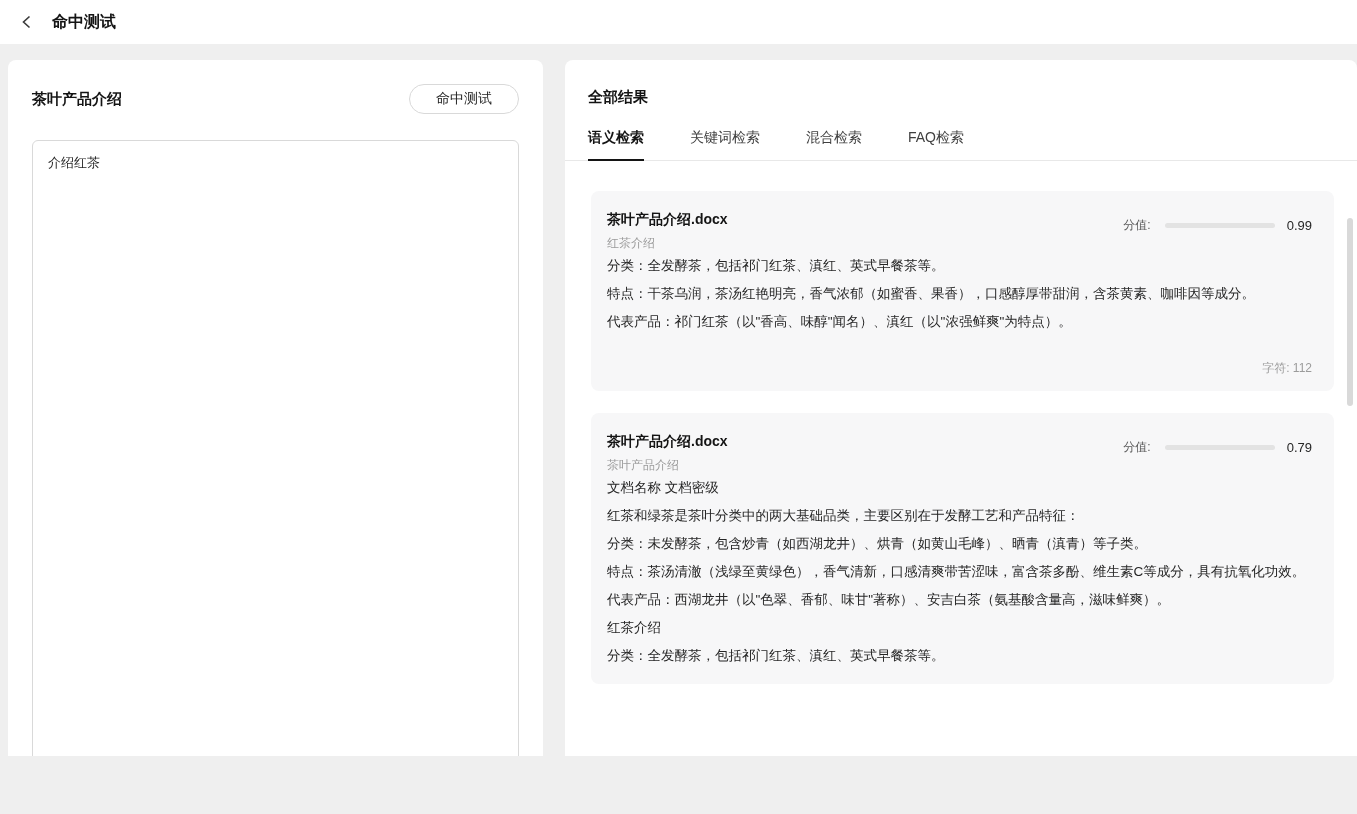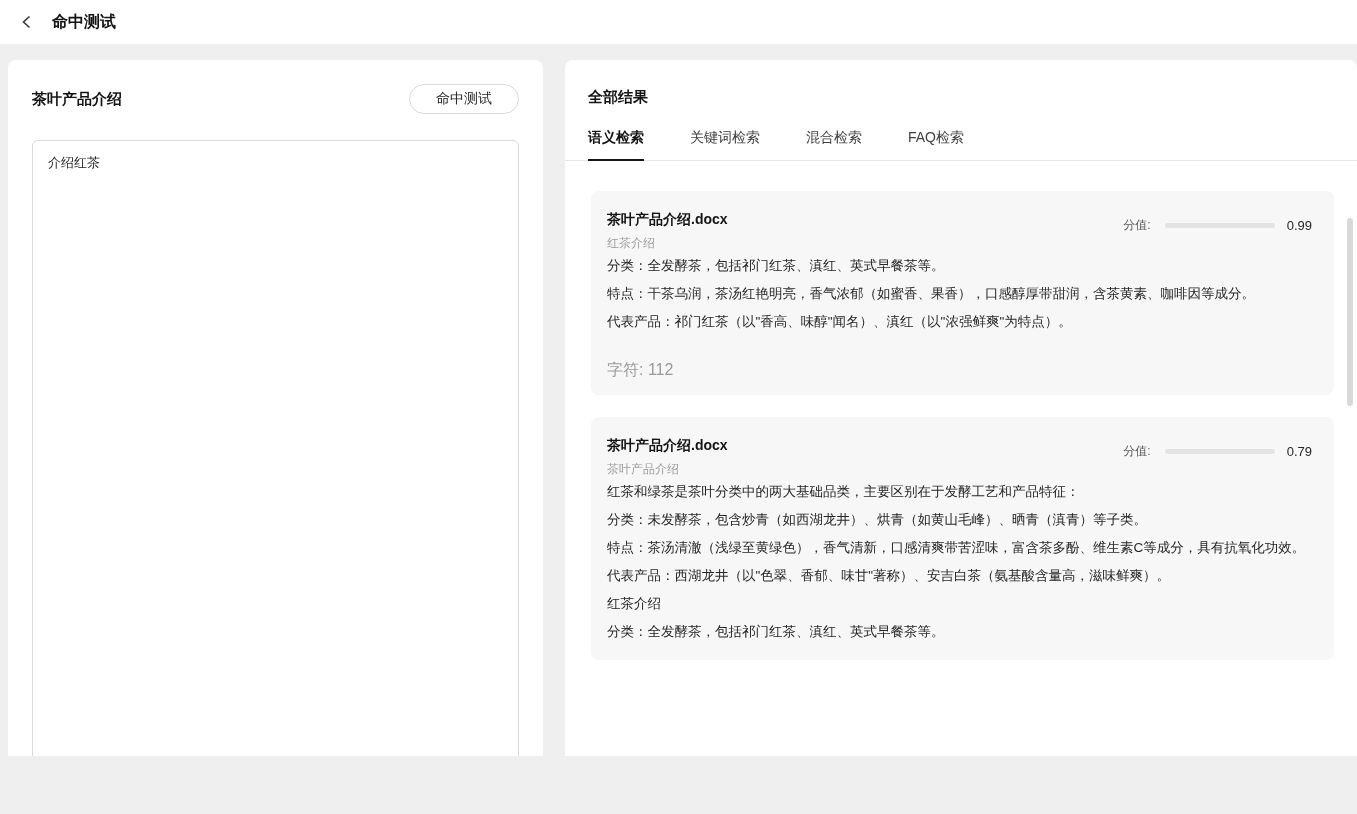"字符: 112" .rc-chars { font-size: 16px -> 12px; text-align: left -> right }
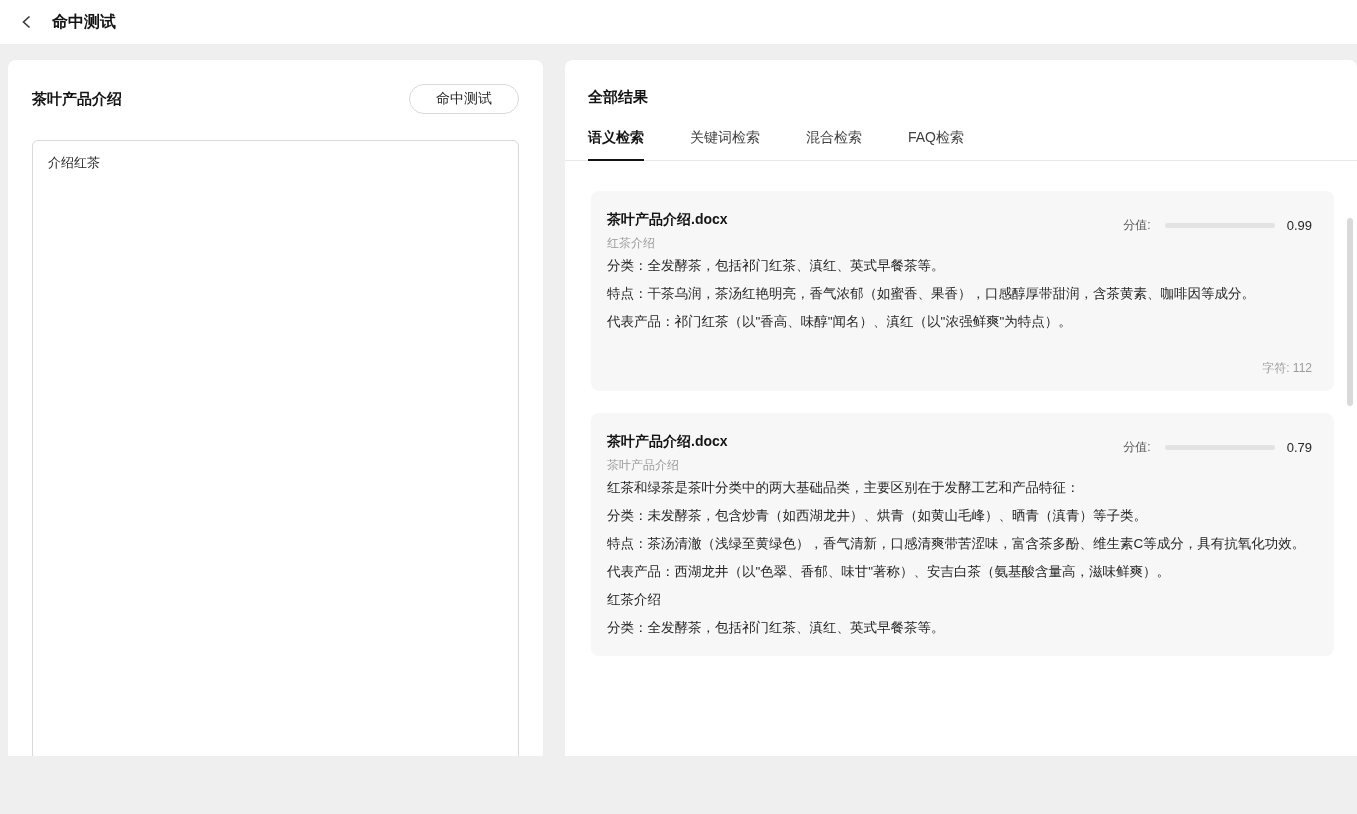"文档名称 文档密级" div.rc-line { html: none -> <div>文档名称 文档密级</div> }
